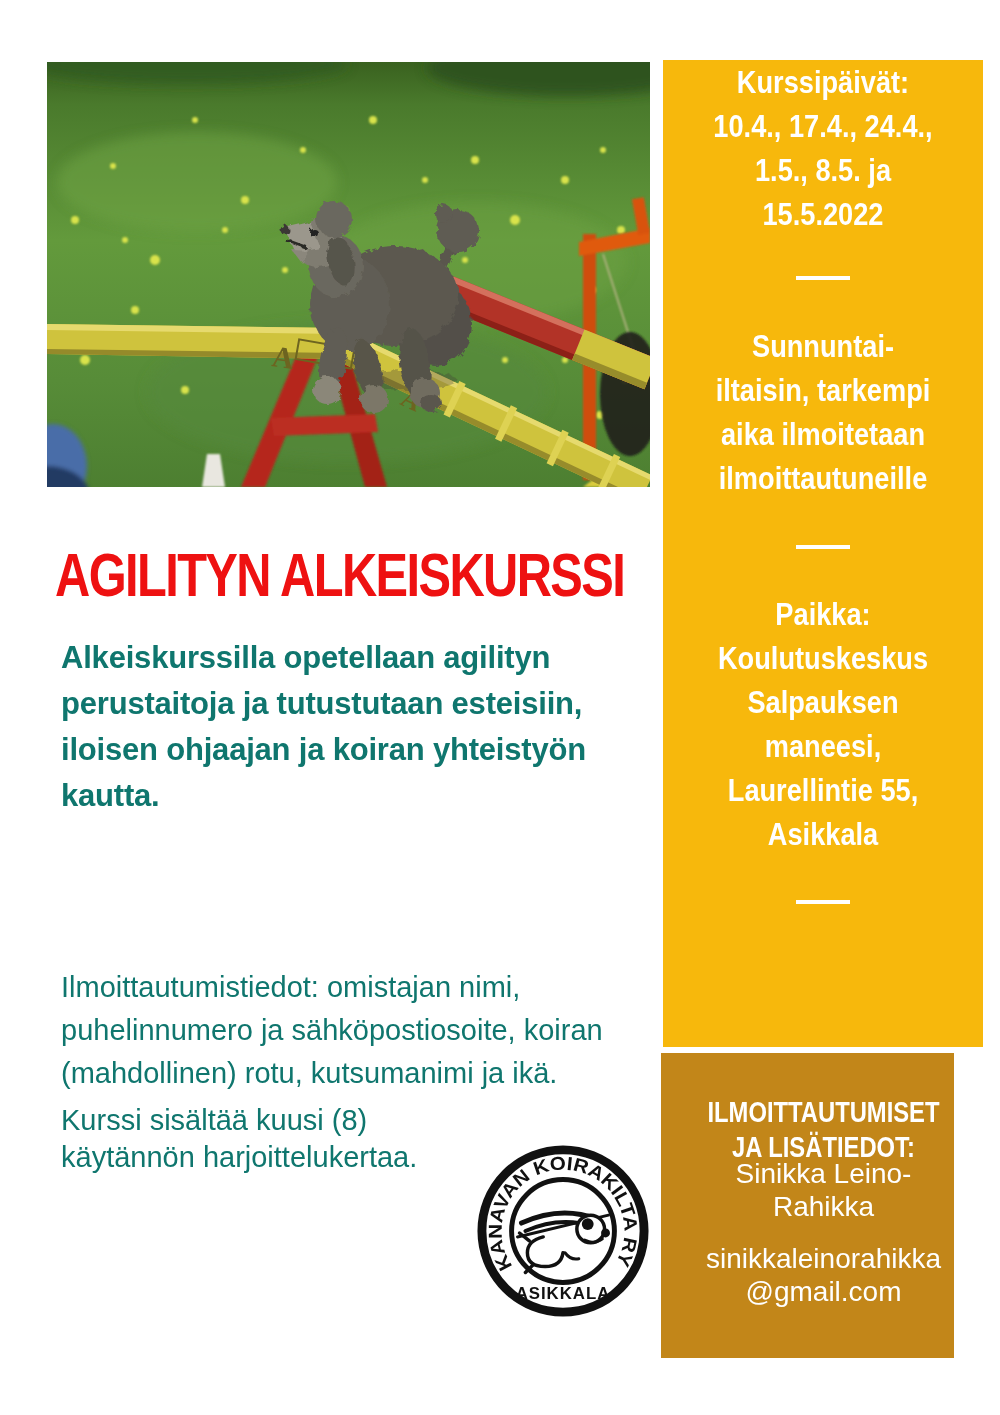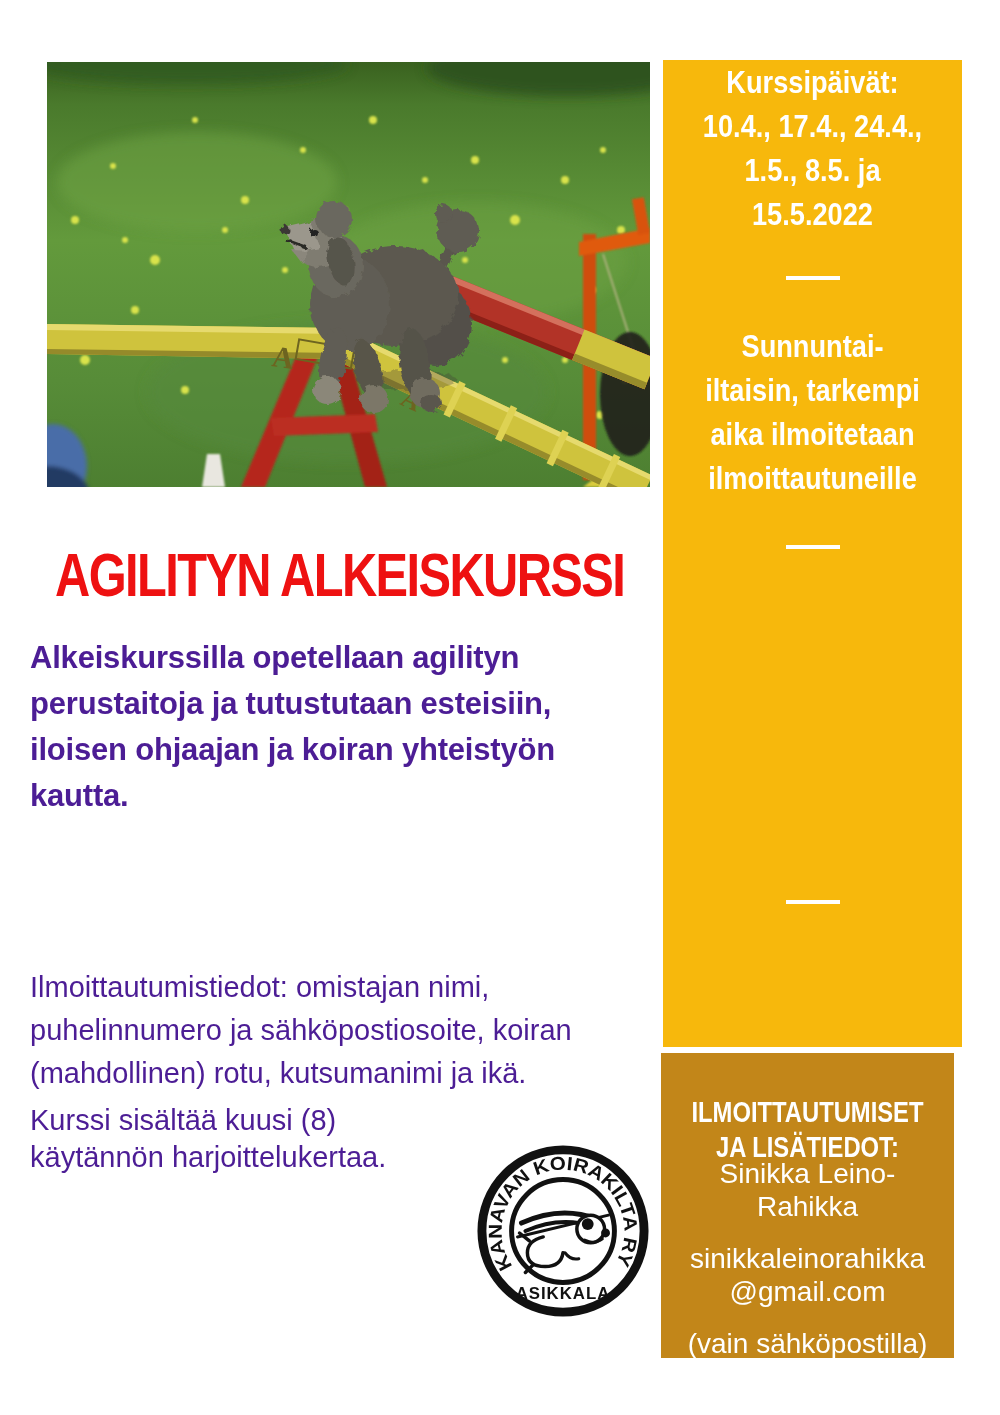"Kurssipäivät:" .ypanel { padding-left: 8px -> none; width: 291px -> 320px }
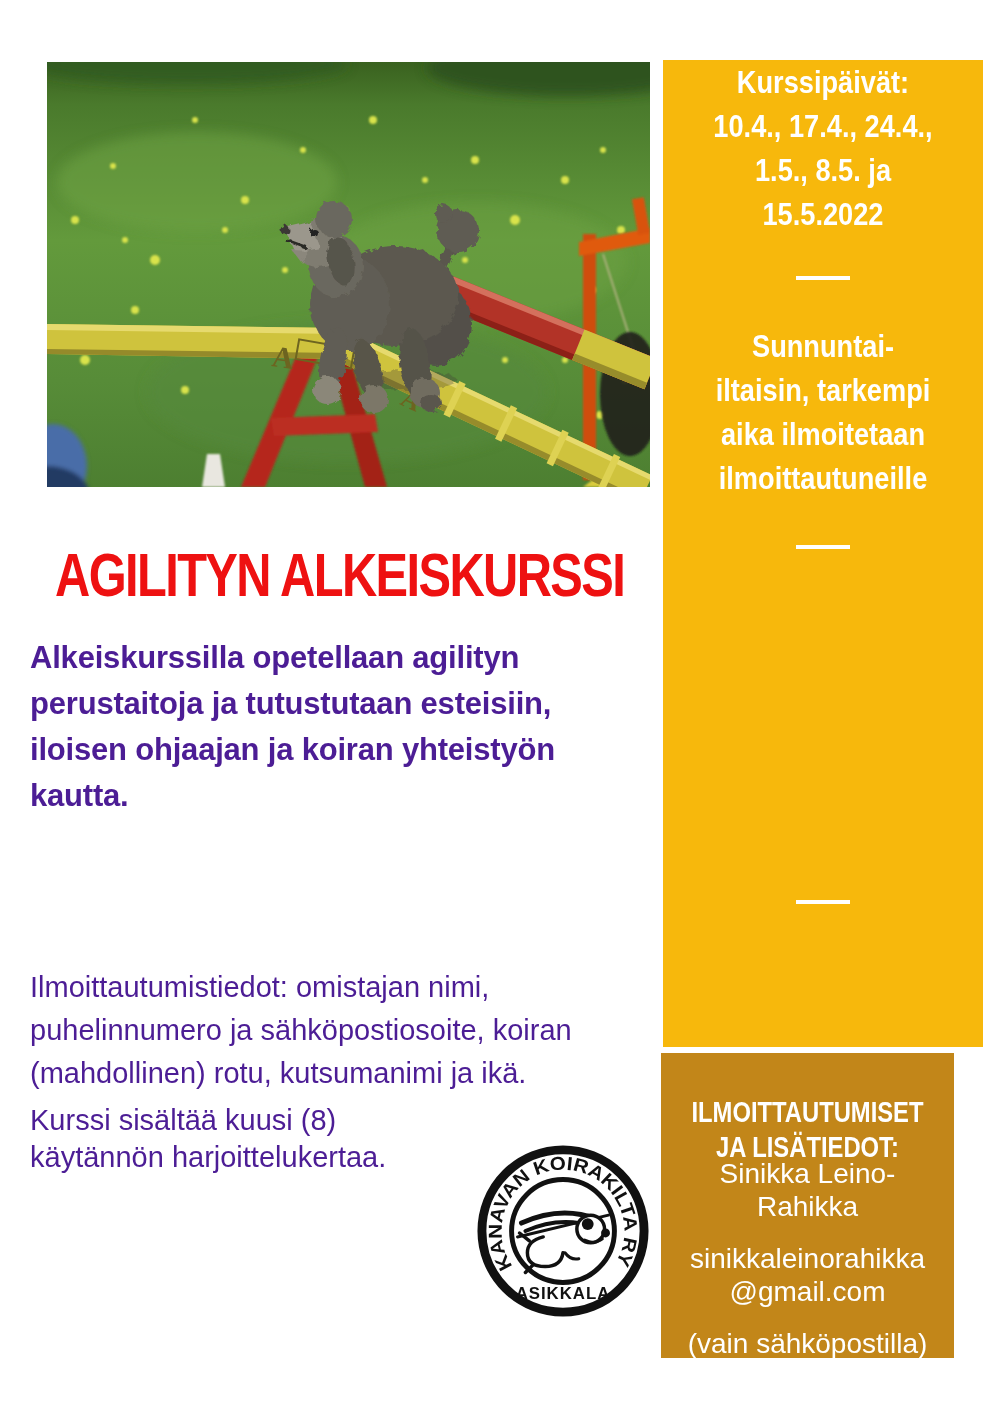"Paikka:" div.ysec { html: none -> <div> <div>Paikka: Koulutuskeskus Salpauksen maneesi, Laurellintie 55, Asikkala</div> </div> }
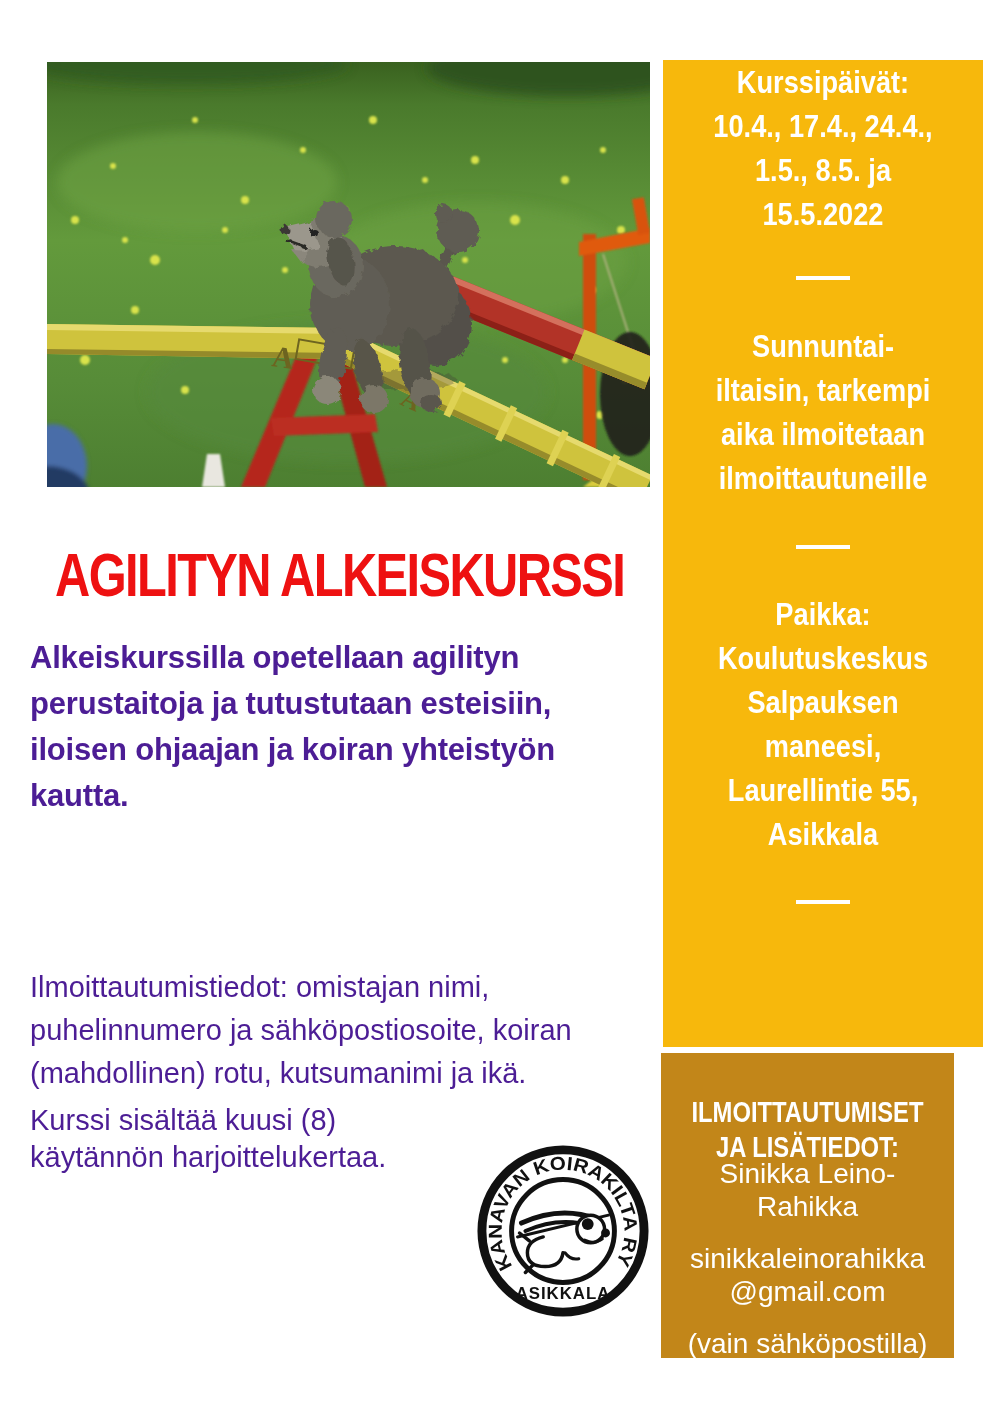"Alkeiskurssilla opetellaan agilityn" .para { color: #4c1d95 -> #0f766e; left: 30px -> 61px }
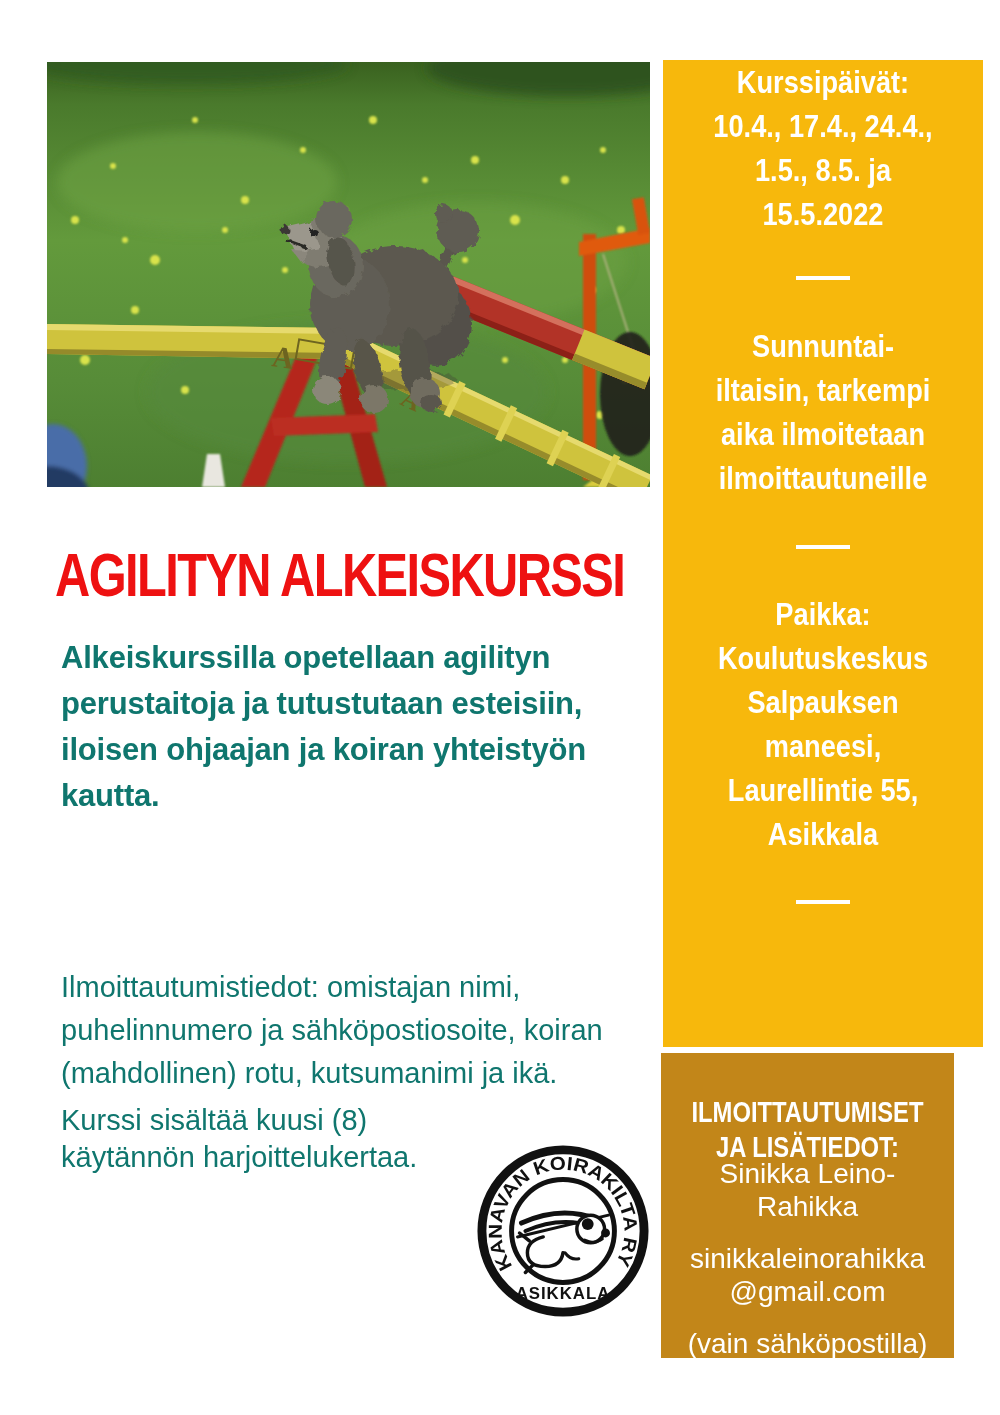"ILMOITTAUTUMISET" .bsec { left: 0 -> 16px }
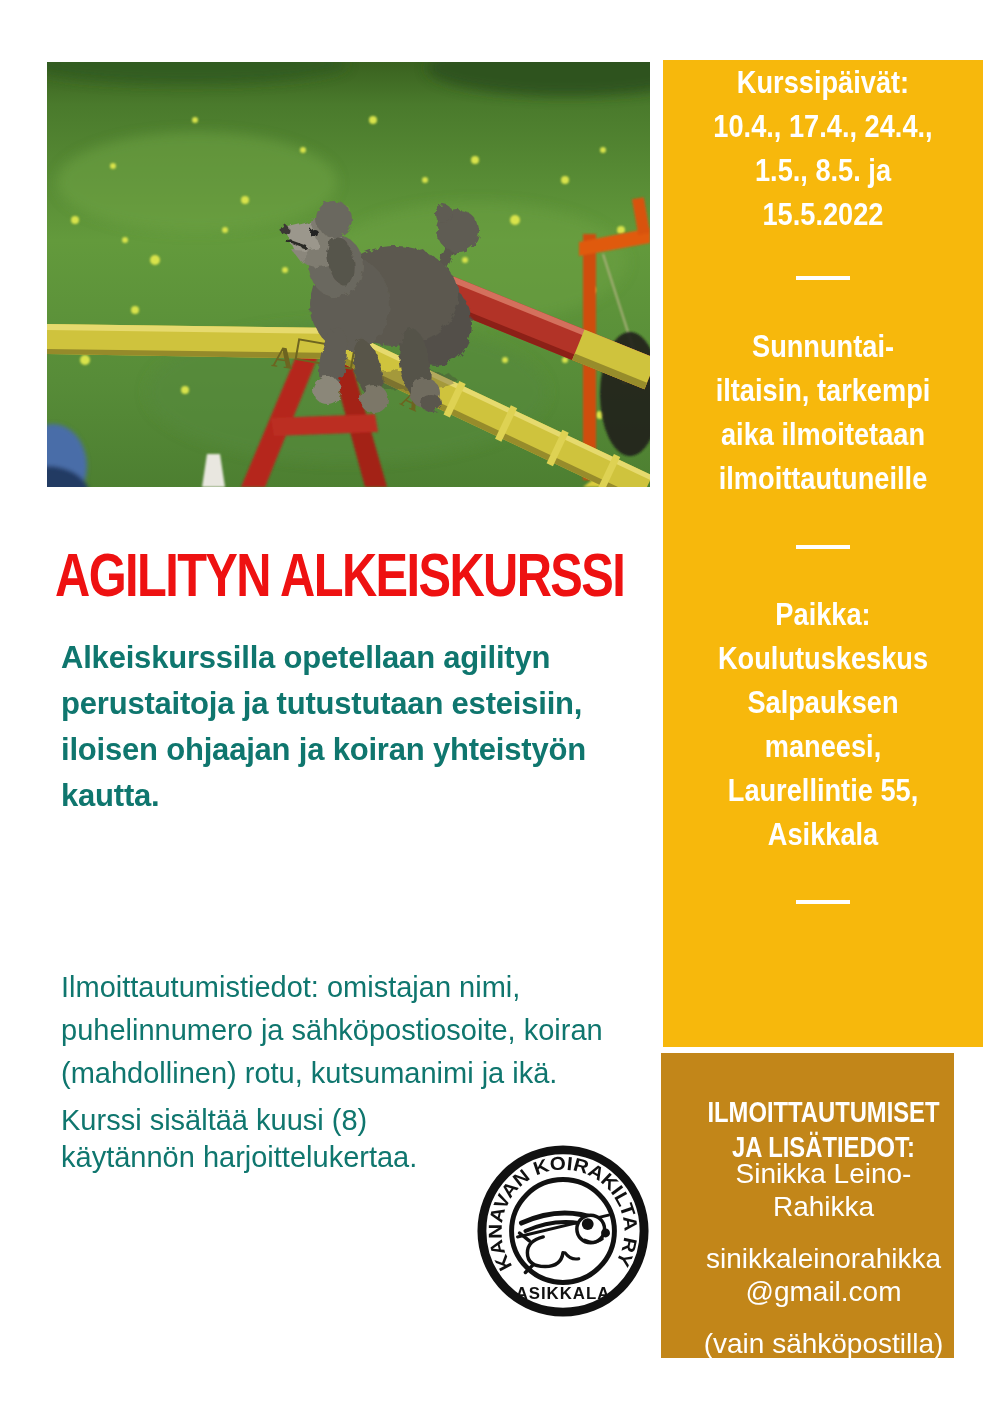"(vain sähköpostilla)" div.bsec { html: <div>(vain sähköpostilla)</div> -> none }
